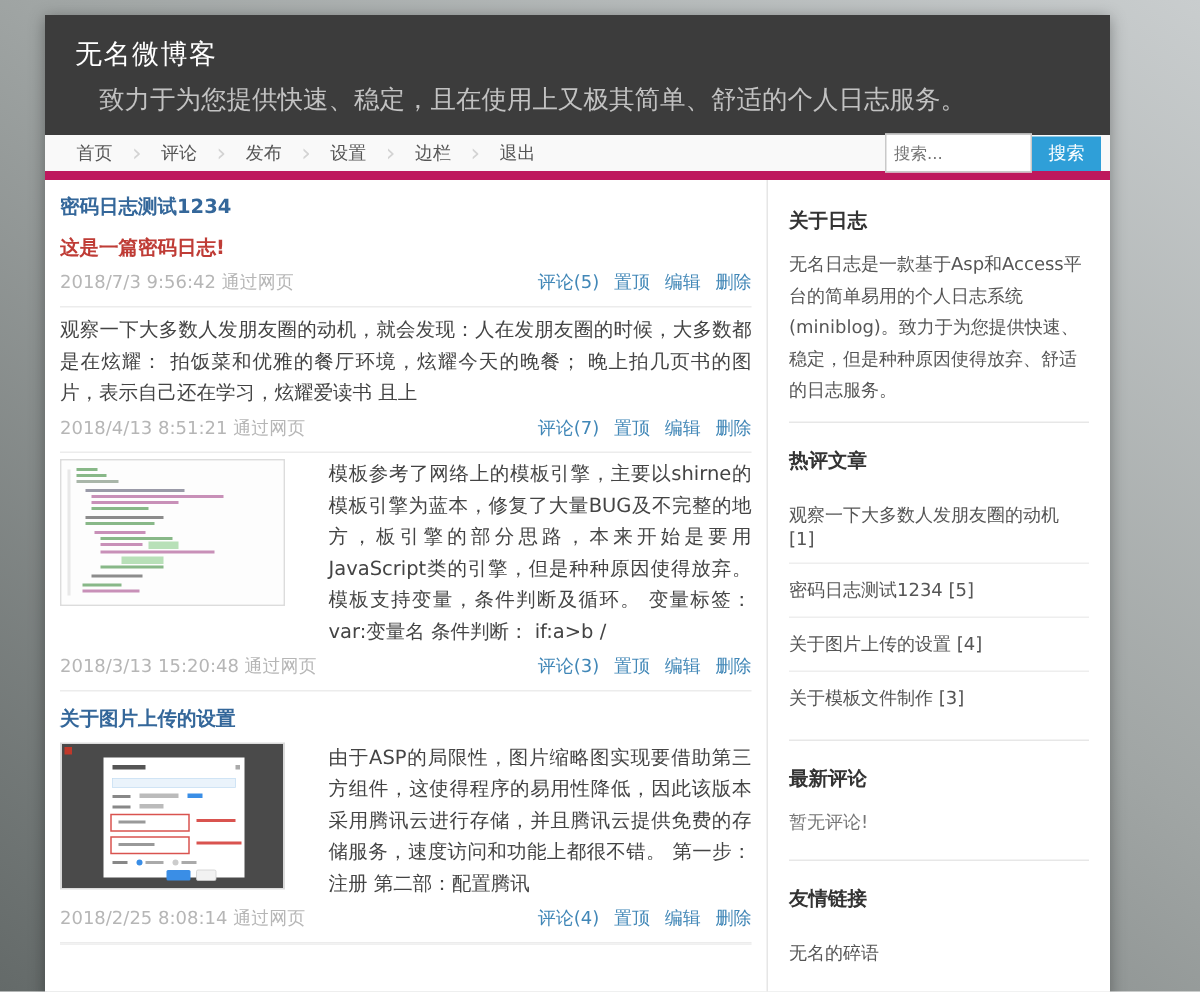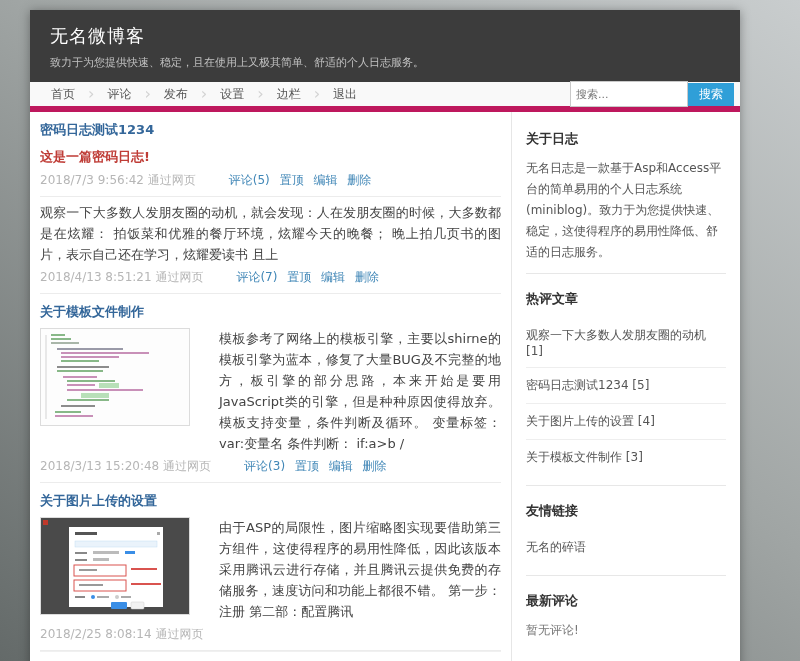"致力于为您提供快速、稳定，且在使用上又极其简单、舒适的个人日志服务。" .site-subtitle { font-size: 11px -> 17px; margin-left: none -> 16px }
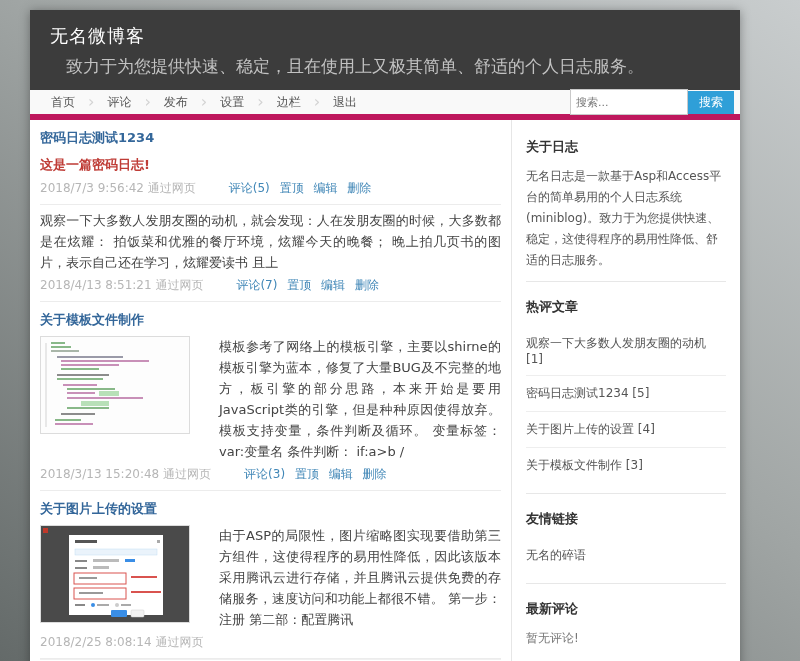"搜索..." .search-input { width: 118px -> 98px }
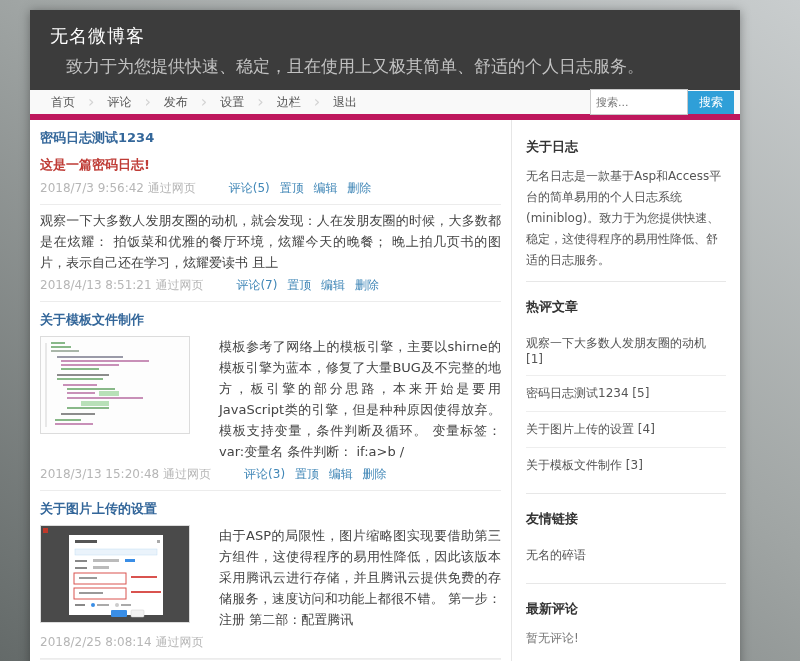"无名日志是一款基于Asp和Access平台的简单易用的个人日志系统(minibl" div.side-text { text: 这使得程序的易用性降低 -> 但是种种原因使得放弃 }
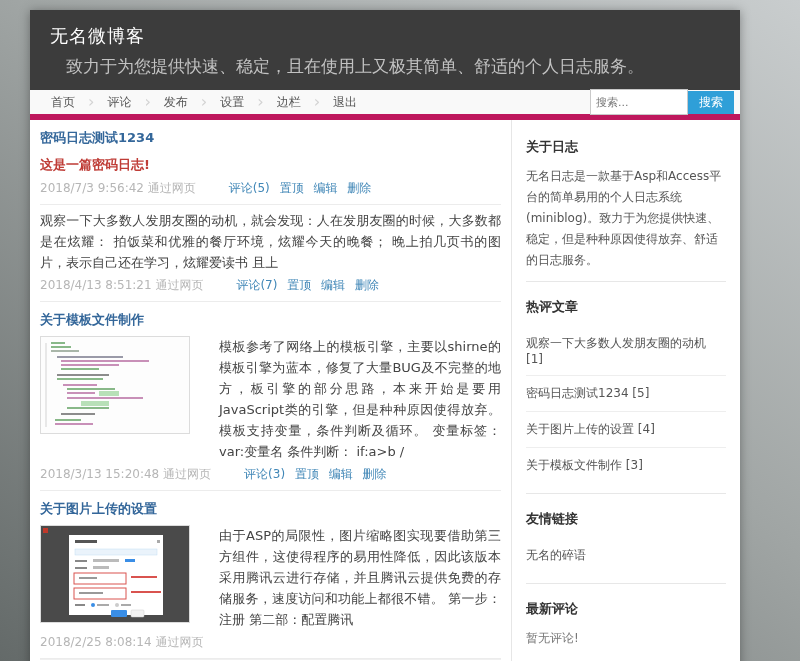"2018/7/3 9:56:42 通过网页" .post-meta { gap: 27px -> none; justify-content: flex-start -> space-between }
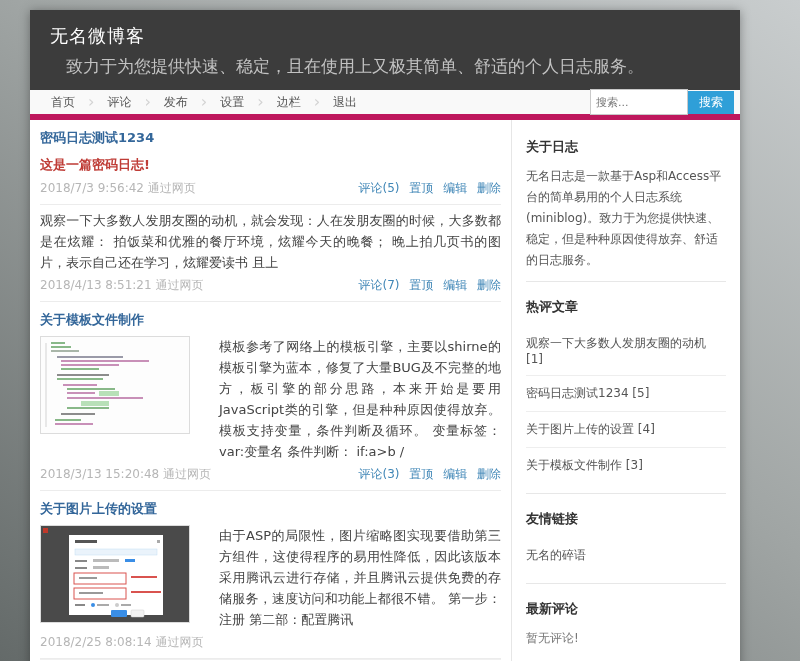"关于模板文件制作" div.post-title { html: <div>关于模板文件制作</div> -> none }
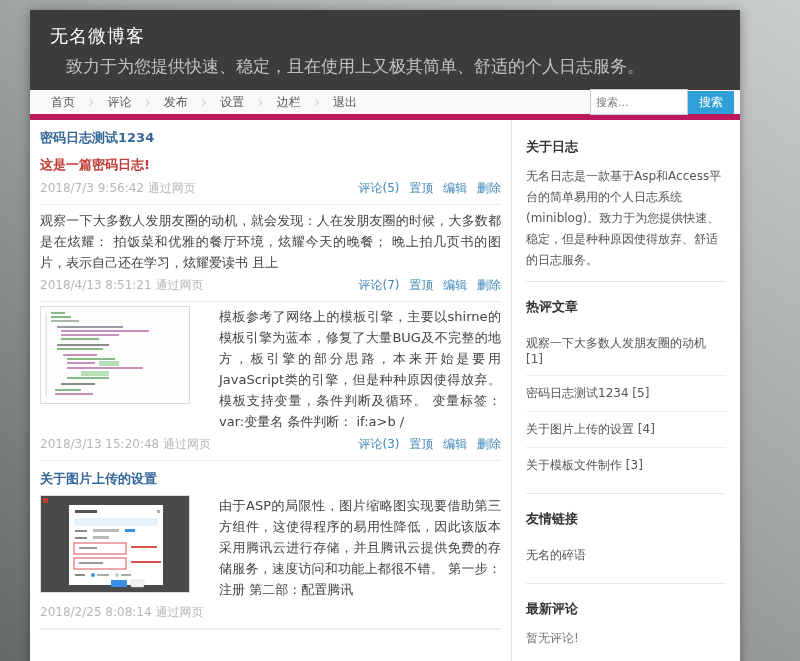"友情链接" div.side-section { order: before "最新评论" -> after "最新评论" }
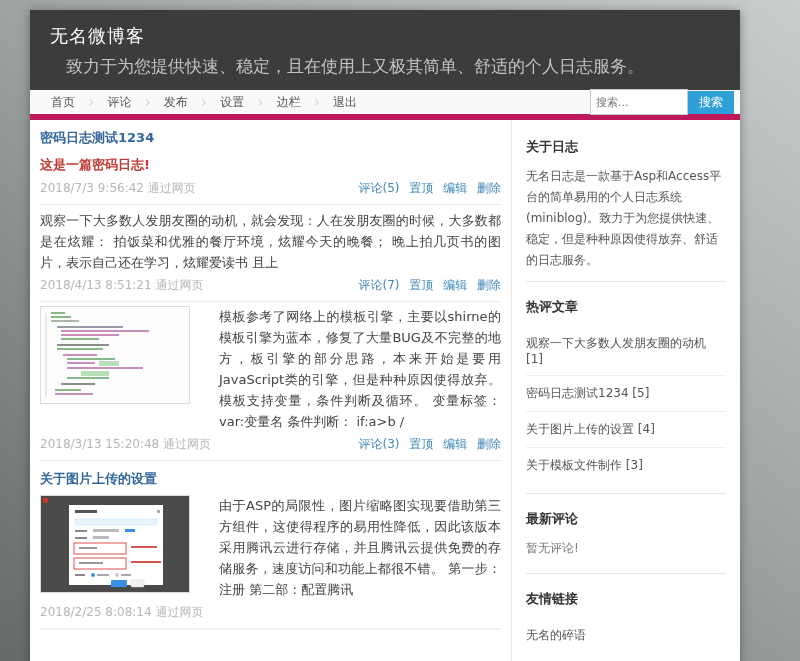"评论(4) 置顶 编辑 删除" span.post-actions { html: none -> <span> <span>评论(4)</span> <span>置顶</span> <span>编辑</span> <span>删除</span> </span> }
